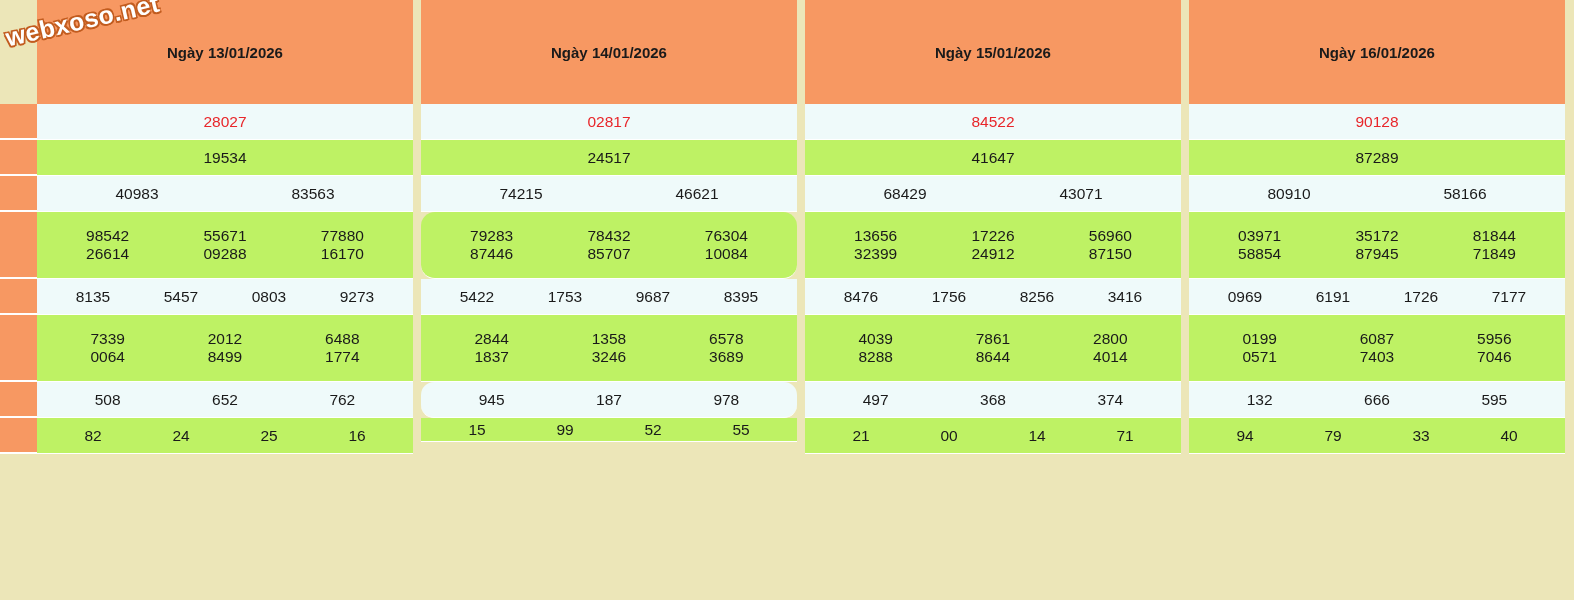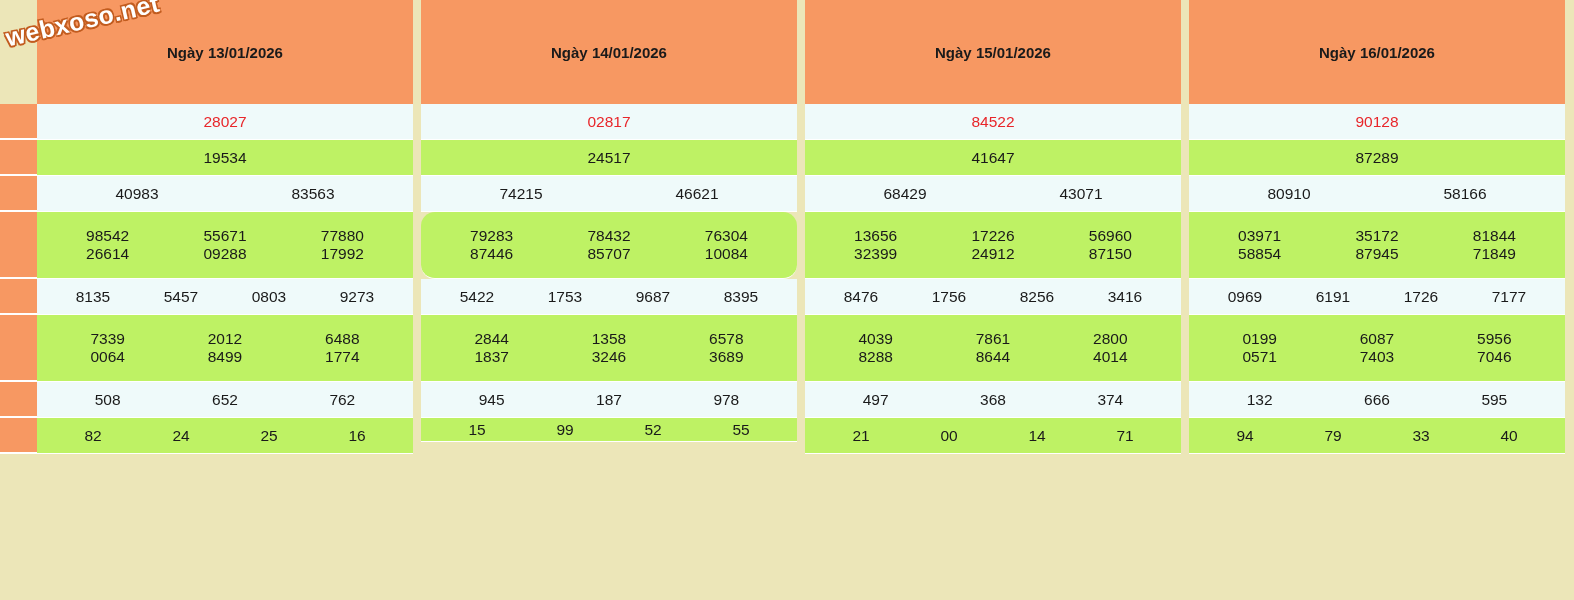"17992" span.num { text: 17992 -> 16170 }
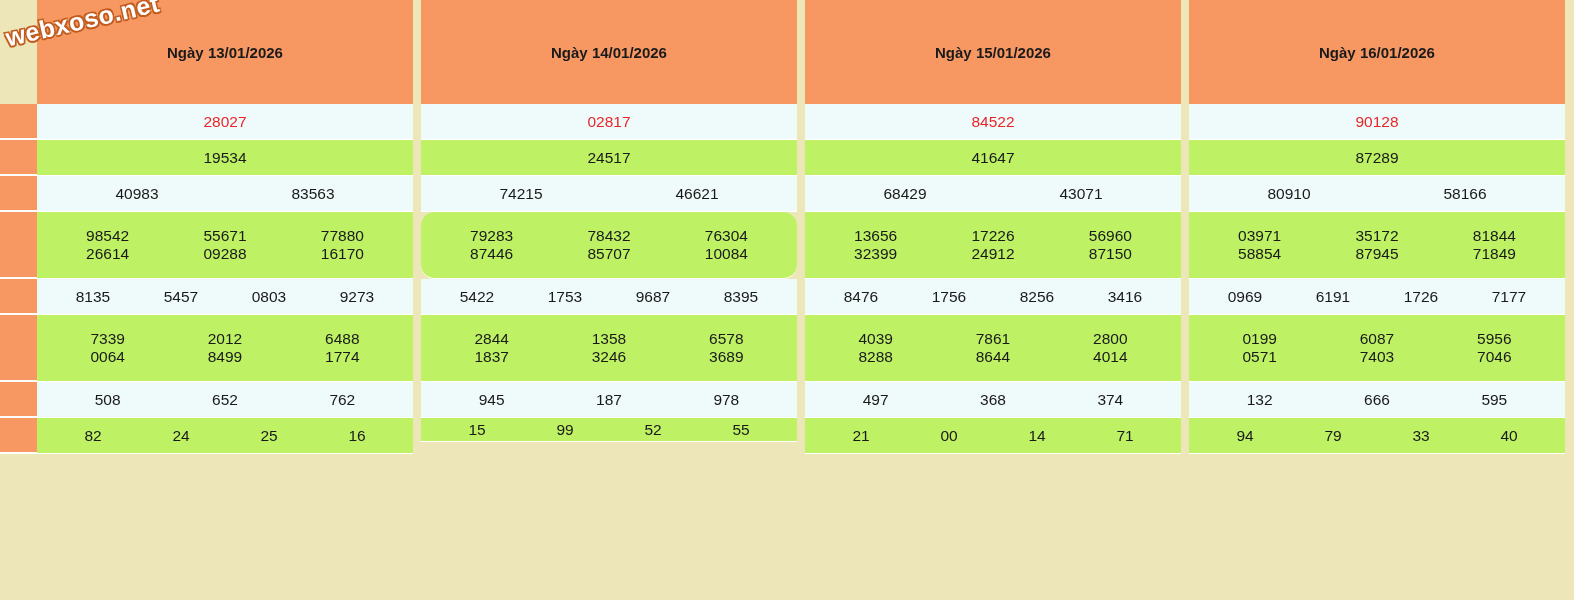"945" div.row { border-radius: none -> 13px }
